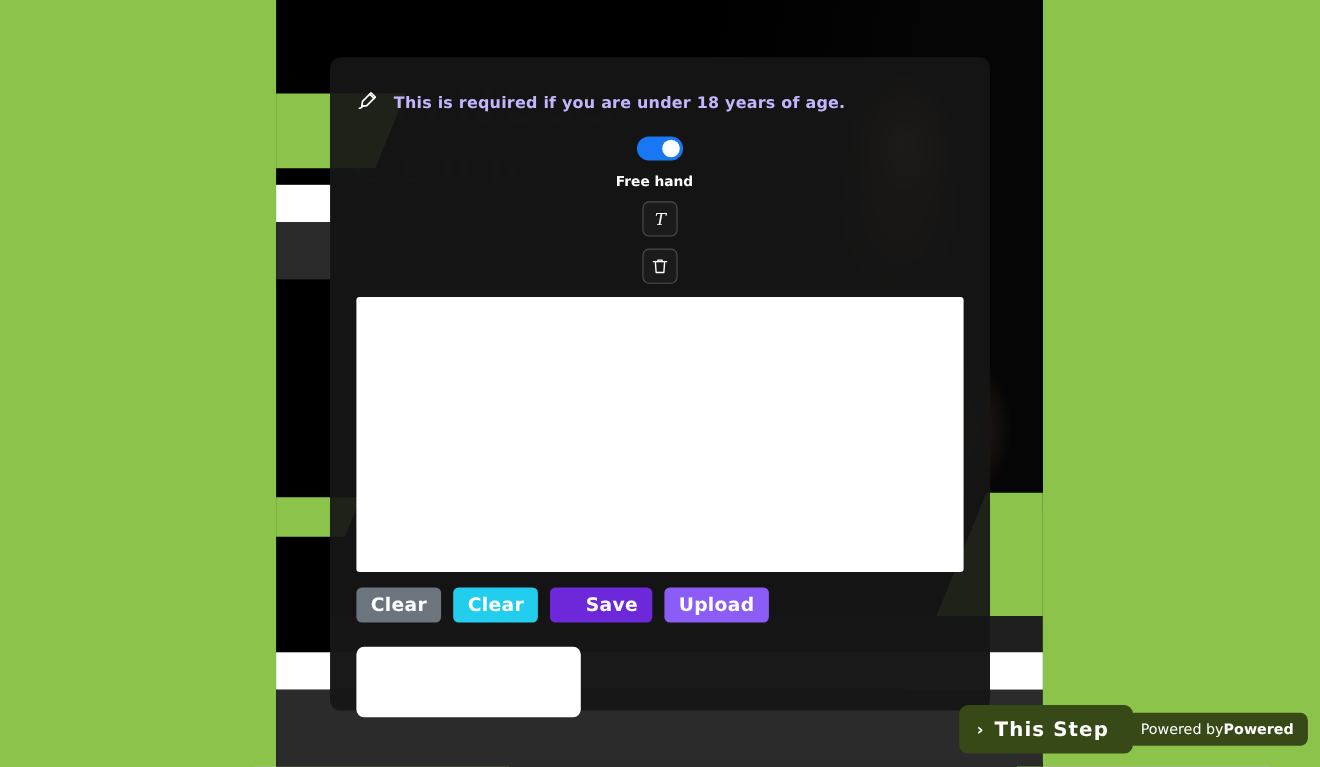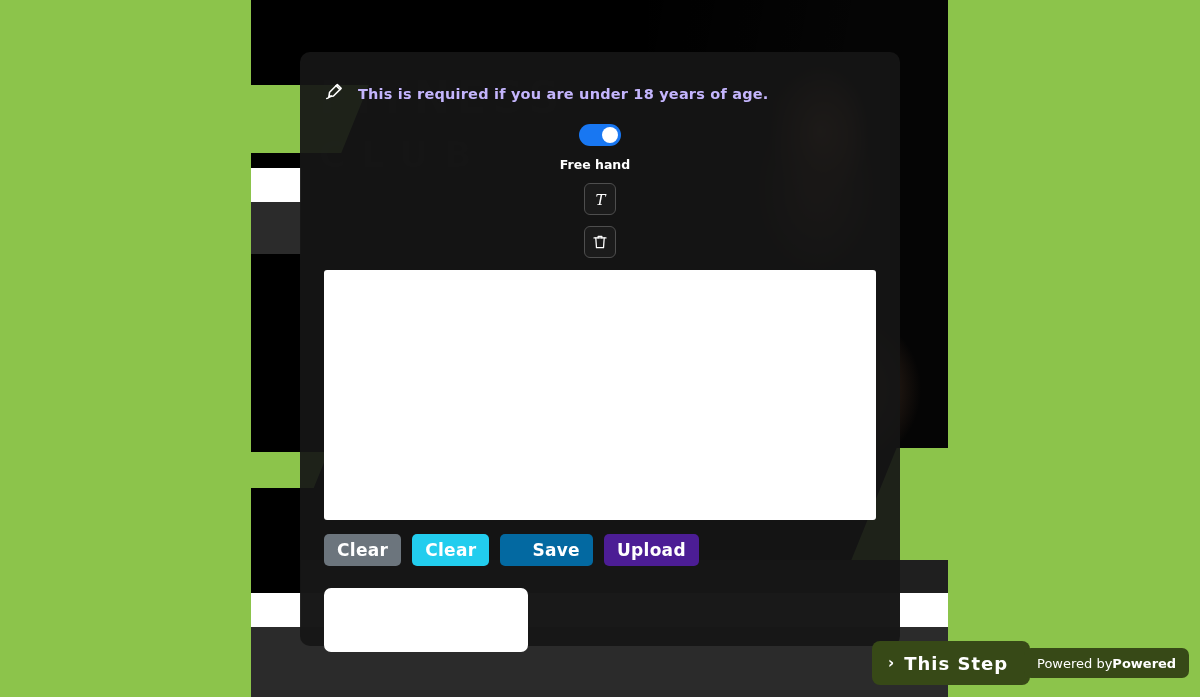"Save" .btn-save { background: #0369a1 -> #6d28d9 }
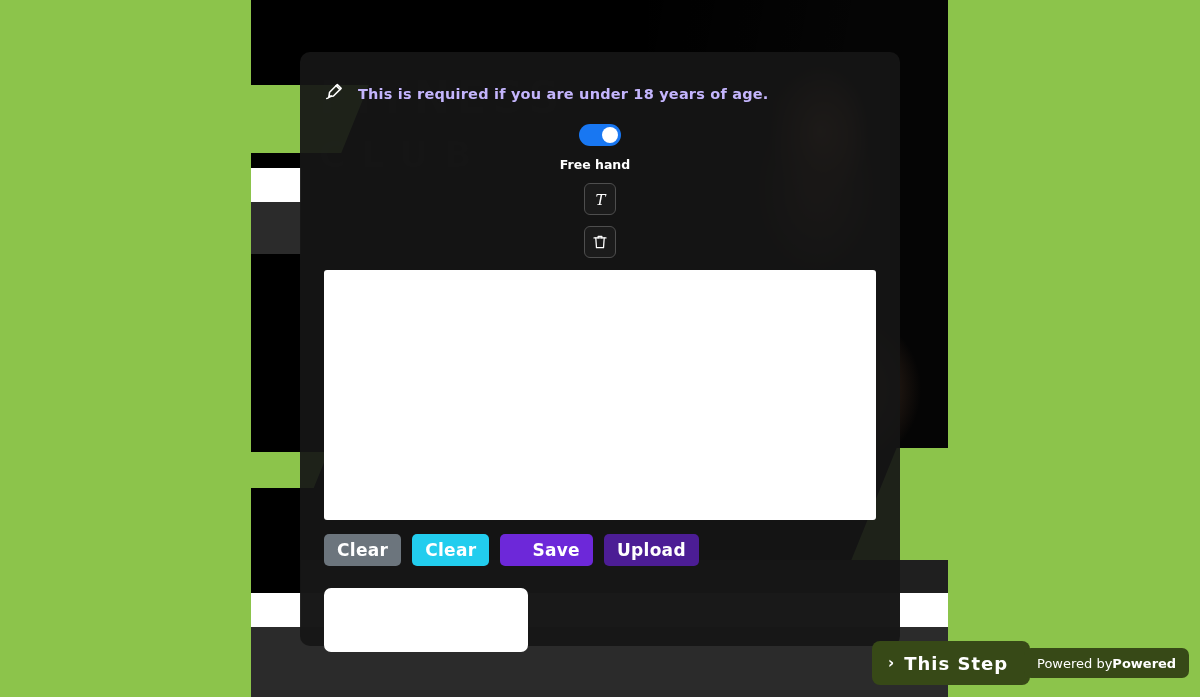"Upload" .btn-upload { background: #4c1d95 -> #8b5cf6 }
